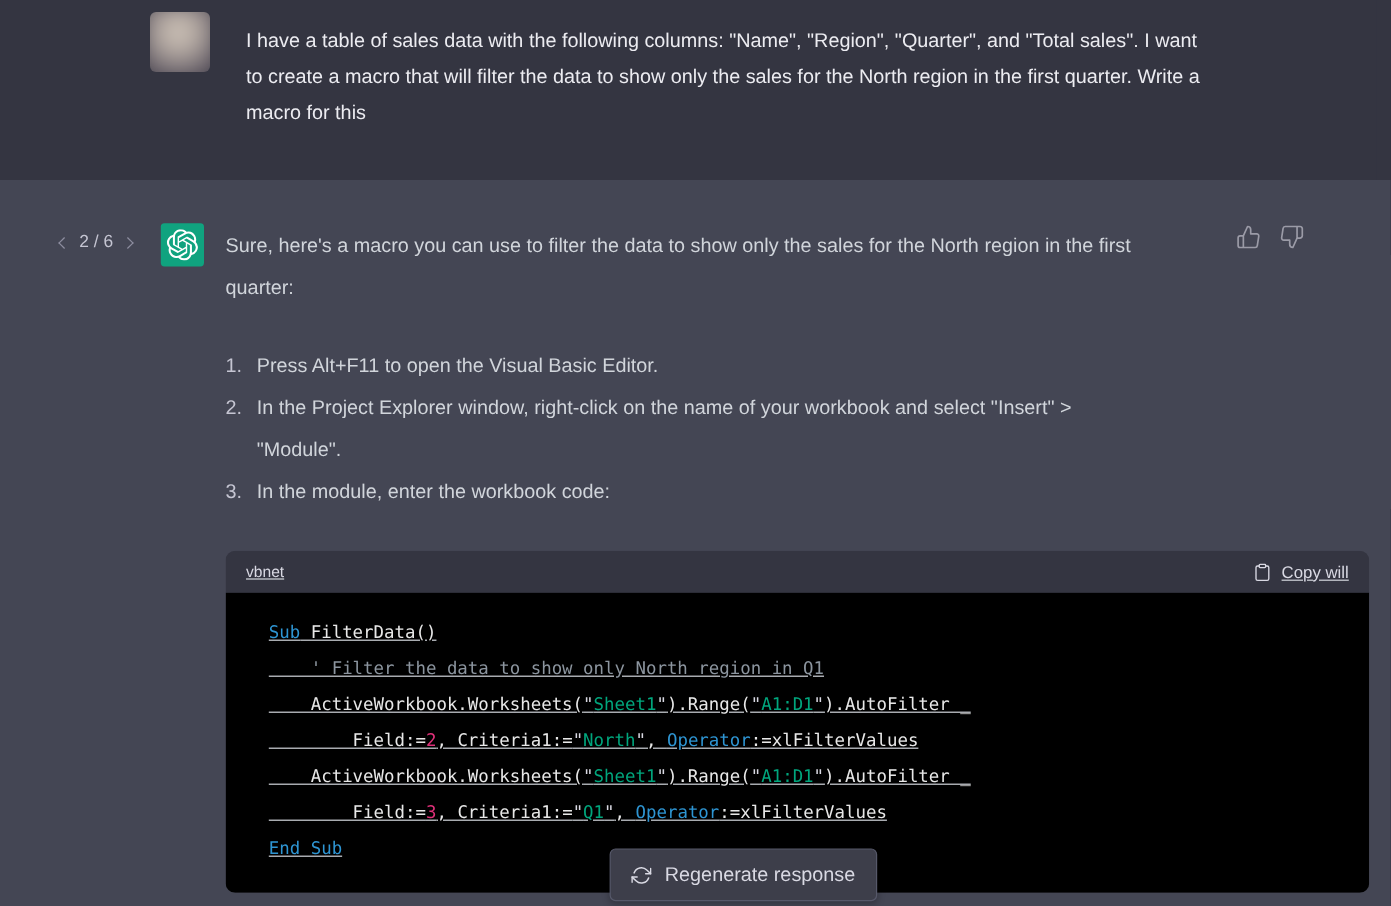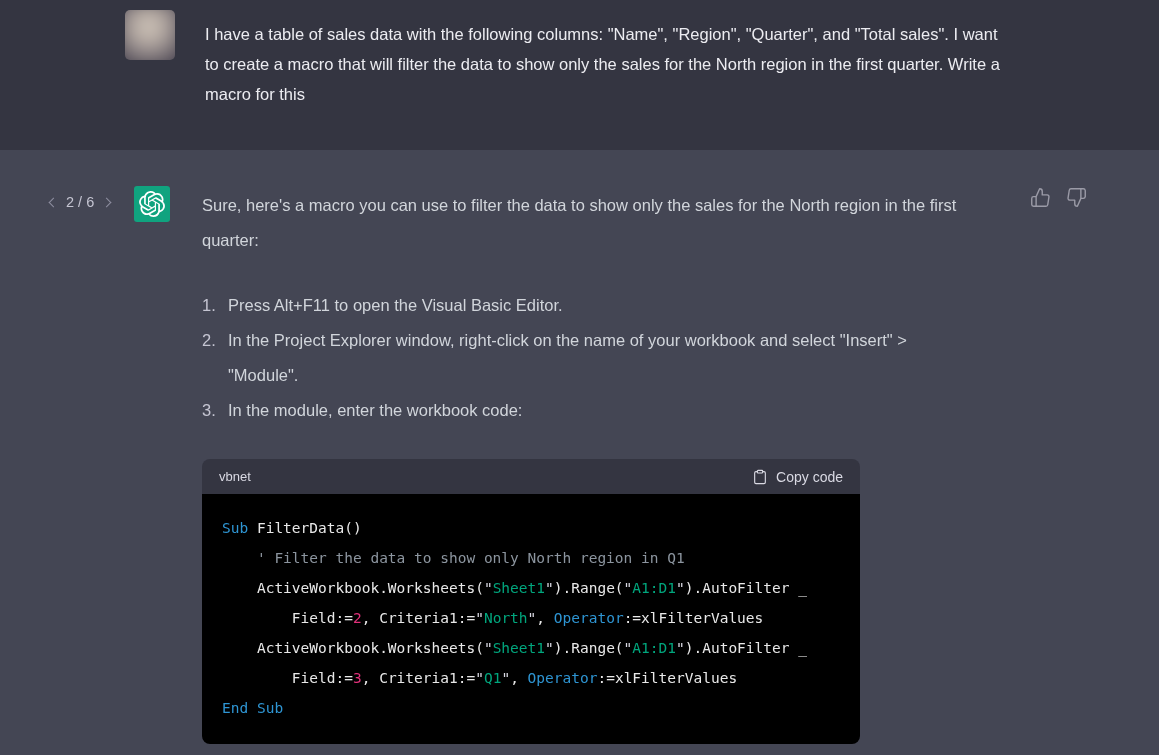"Sure, here's a macro you" .assistant-content { left: 202px -> 188px }
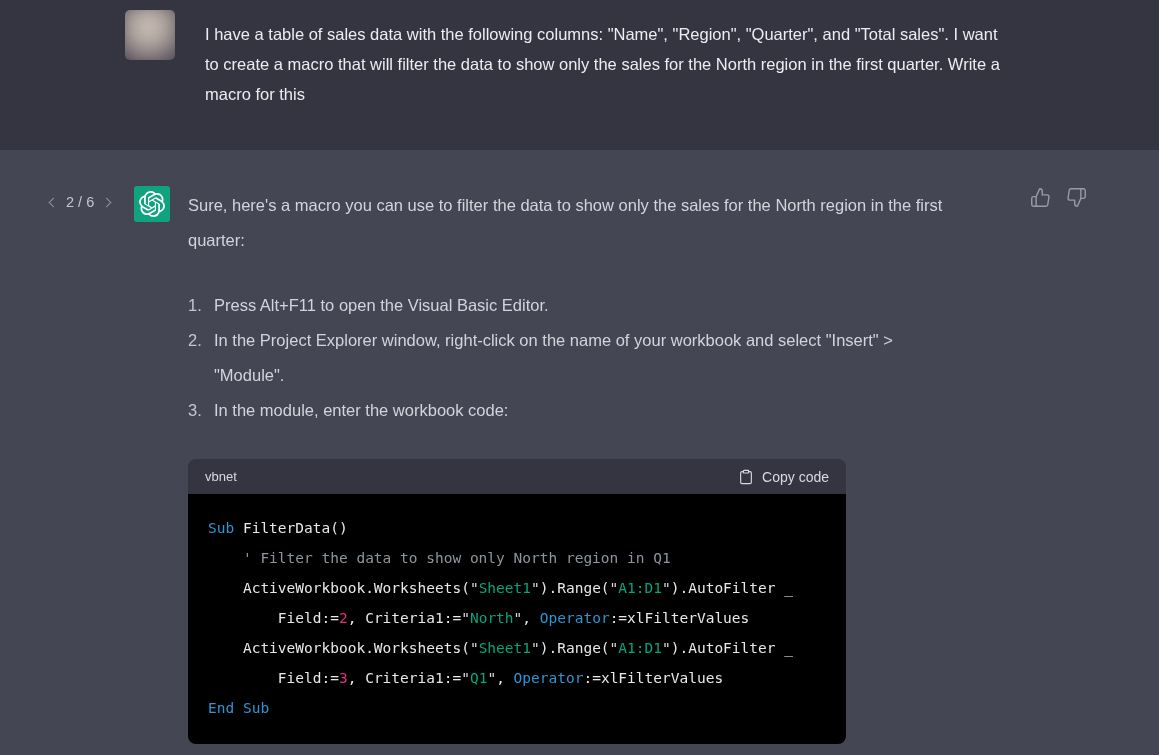"vbnet" .code-block { text-decoration: none -> underline; width: 658px -> 953px }
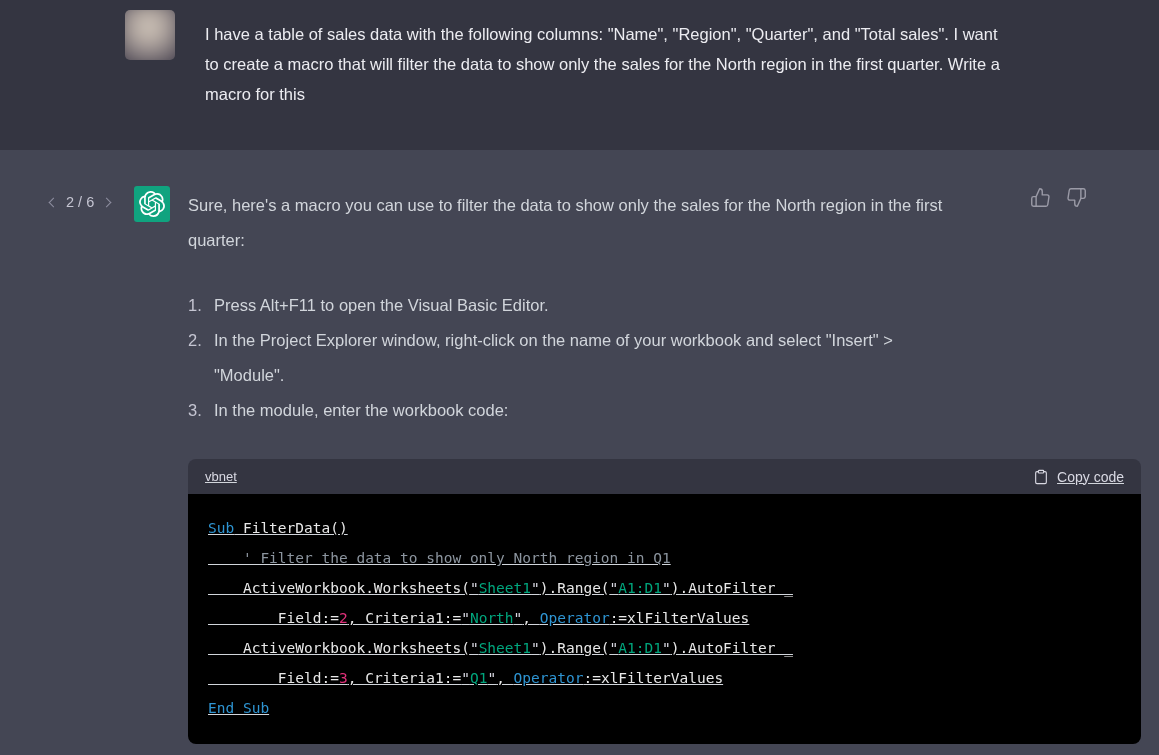"Copy code" span { text: code -> will }
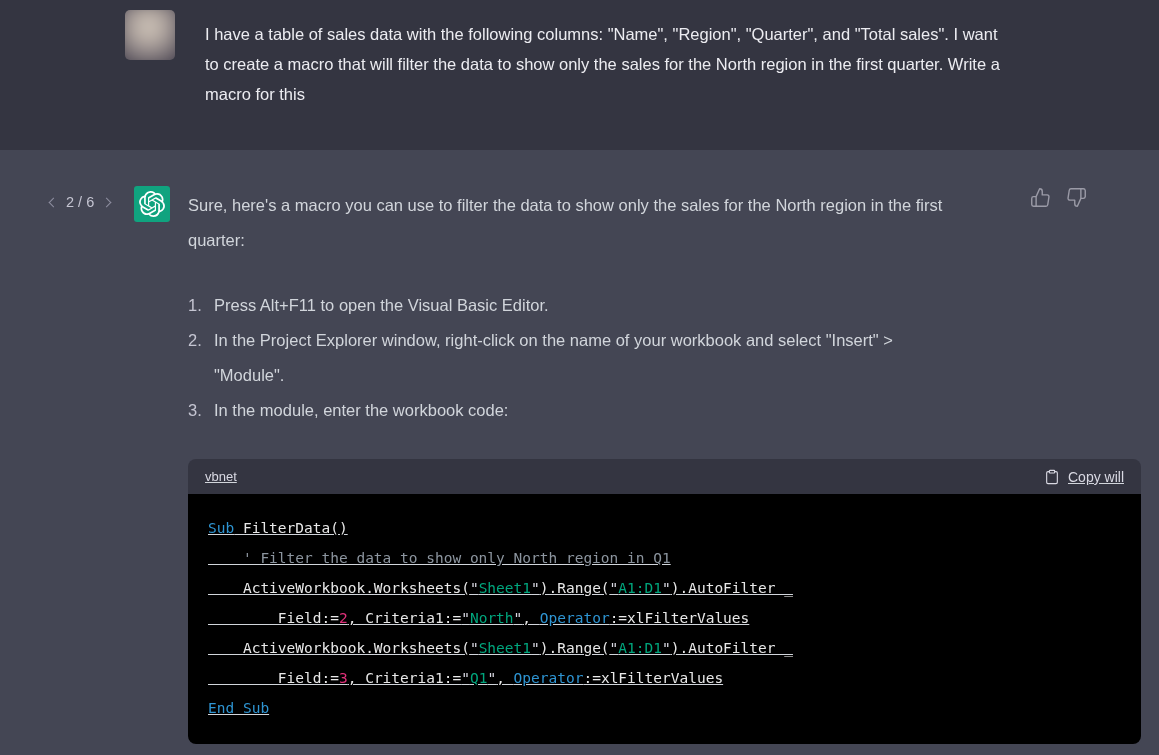"Sub FilterData()" .code-body { padding: 19px 20px -> 19px 36px }
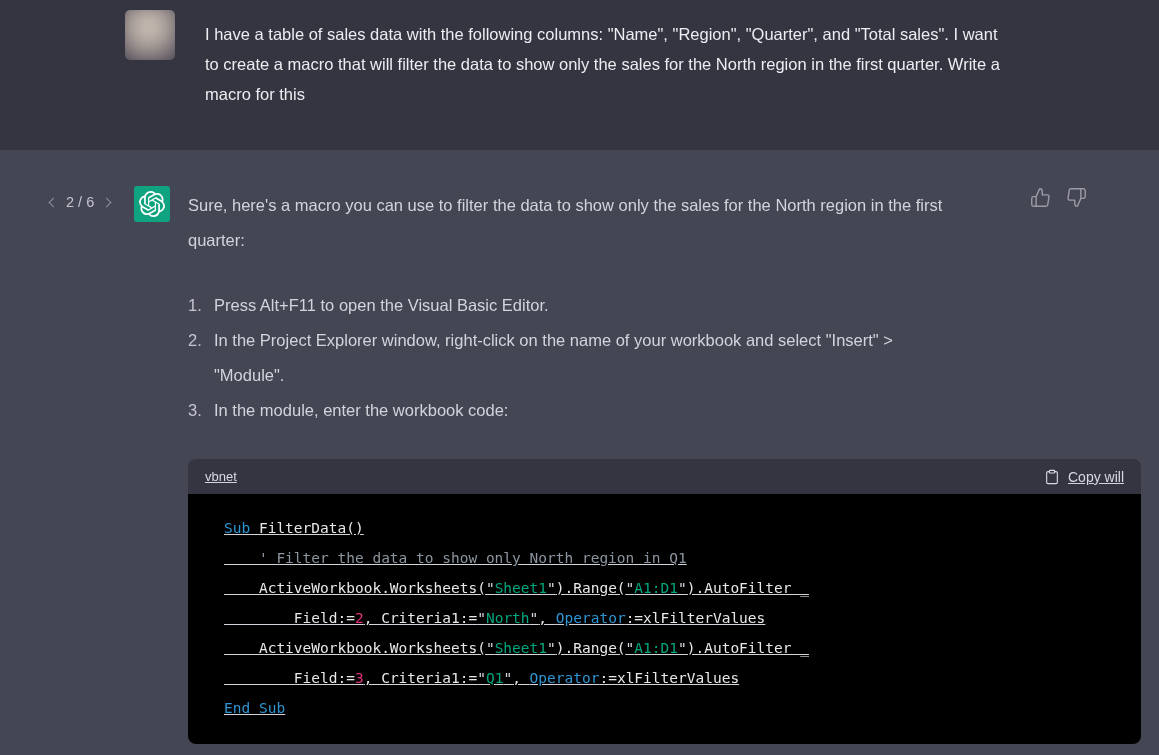"Regenerate response" button.regenerate { html: none -> <button> <svg> <path></path> <path></path> <path></path> </svg> <span>Regenerate response</span> </button> }
